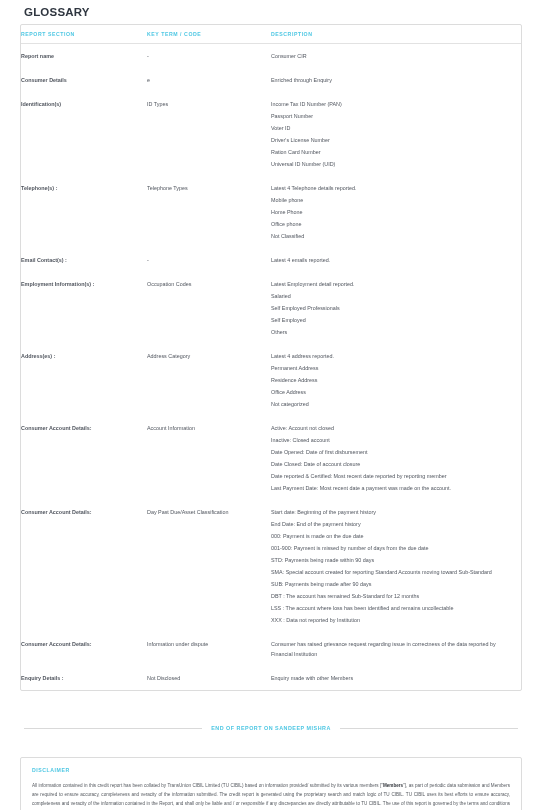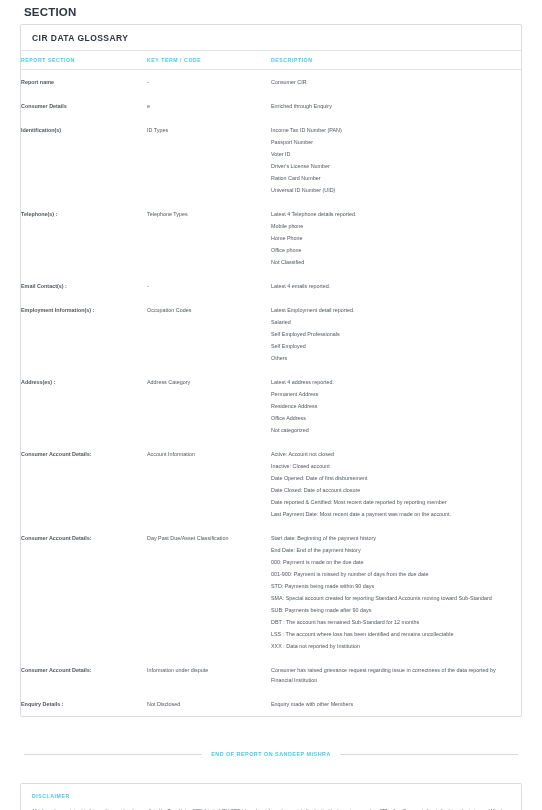"SECTION" div.page-title { text: SECTION -> GLOSSARY }
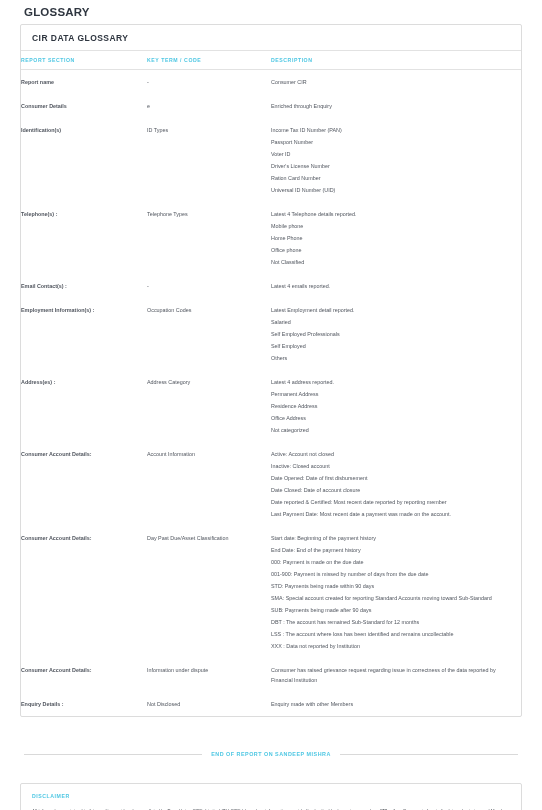"CIR DATA GLOSSARY" div.card-title { html: <div>CIR DATA GLOSSARY</div> -> none }
